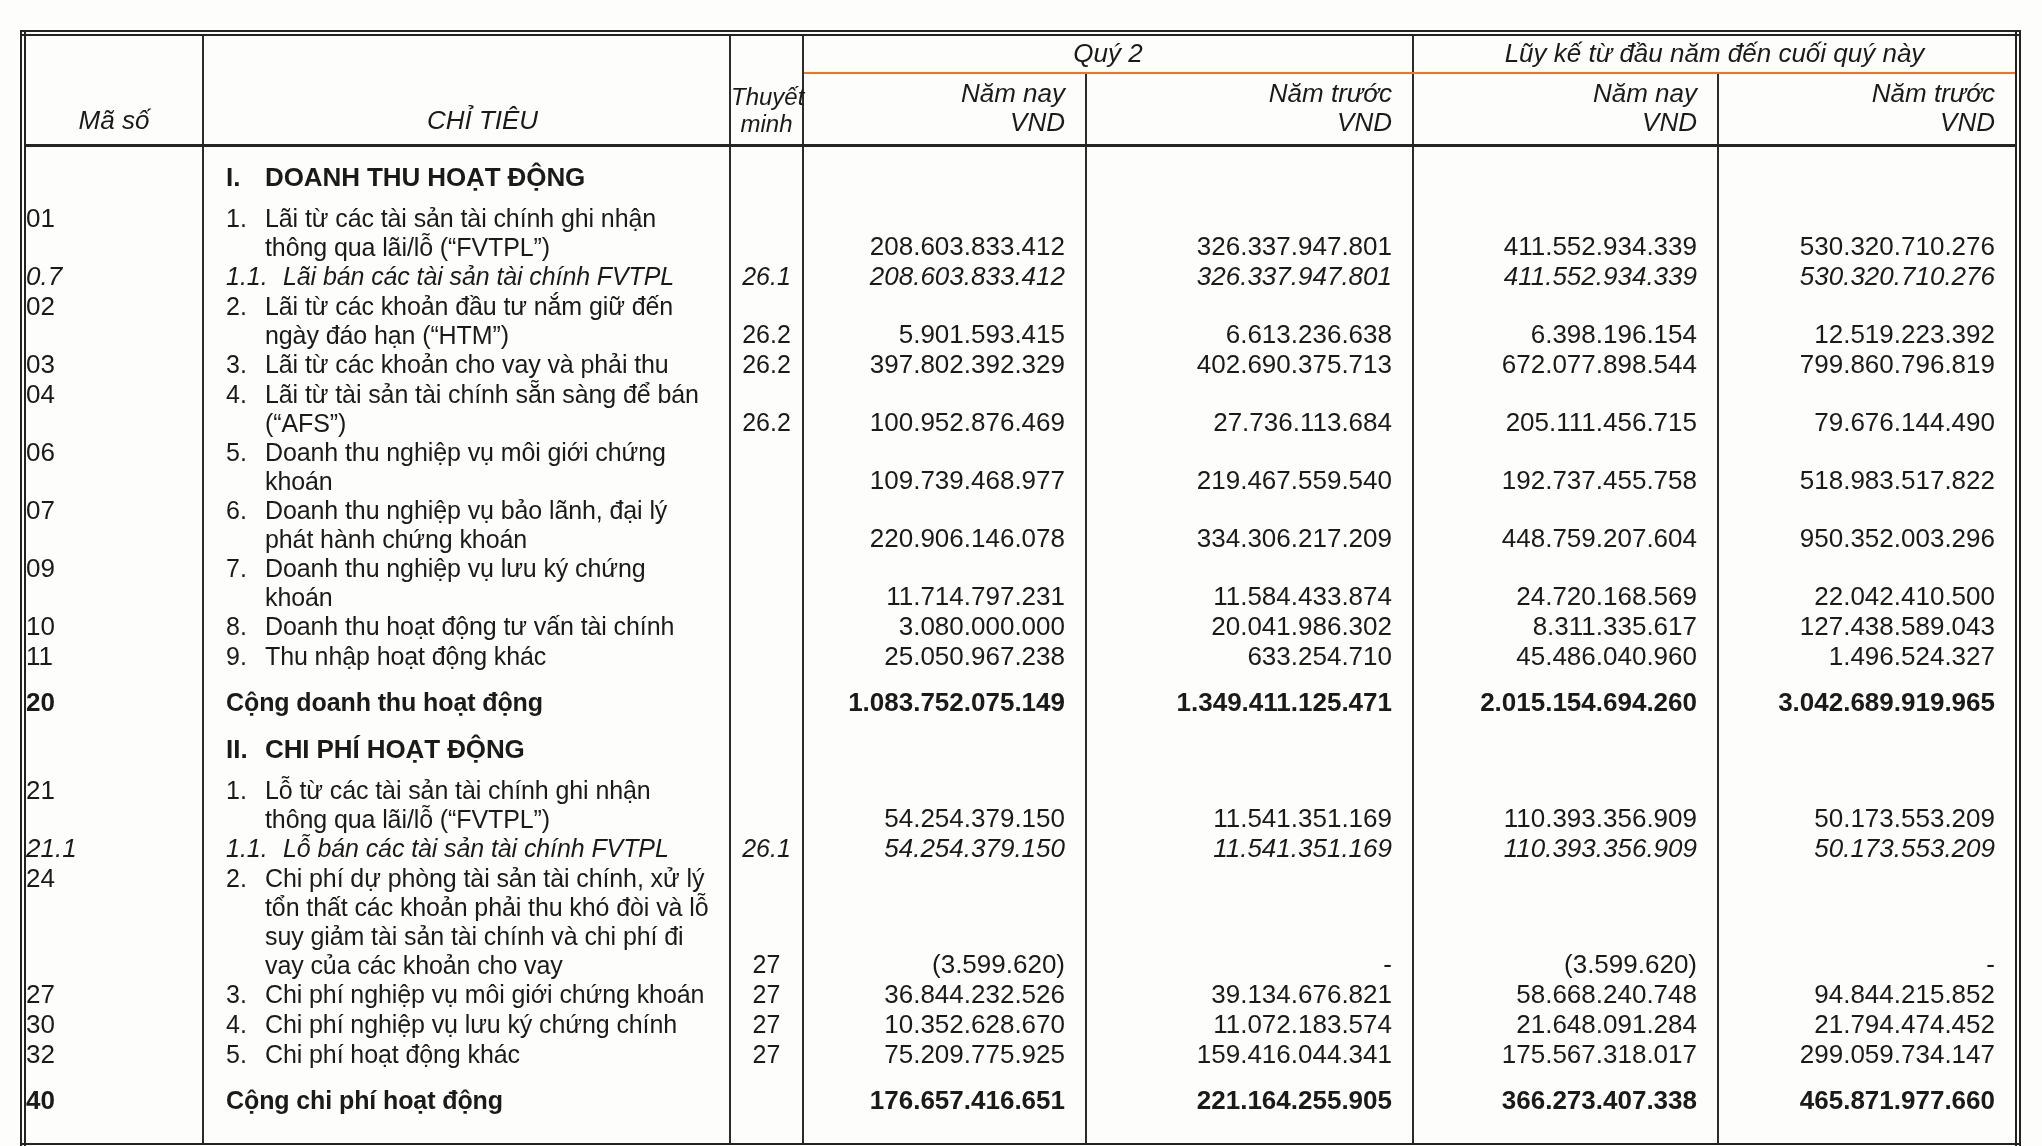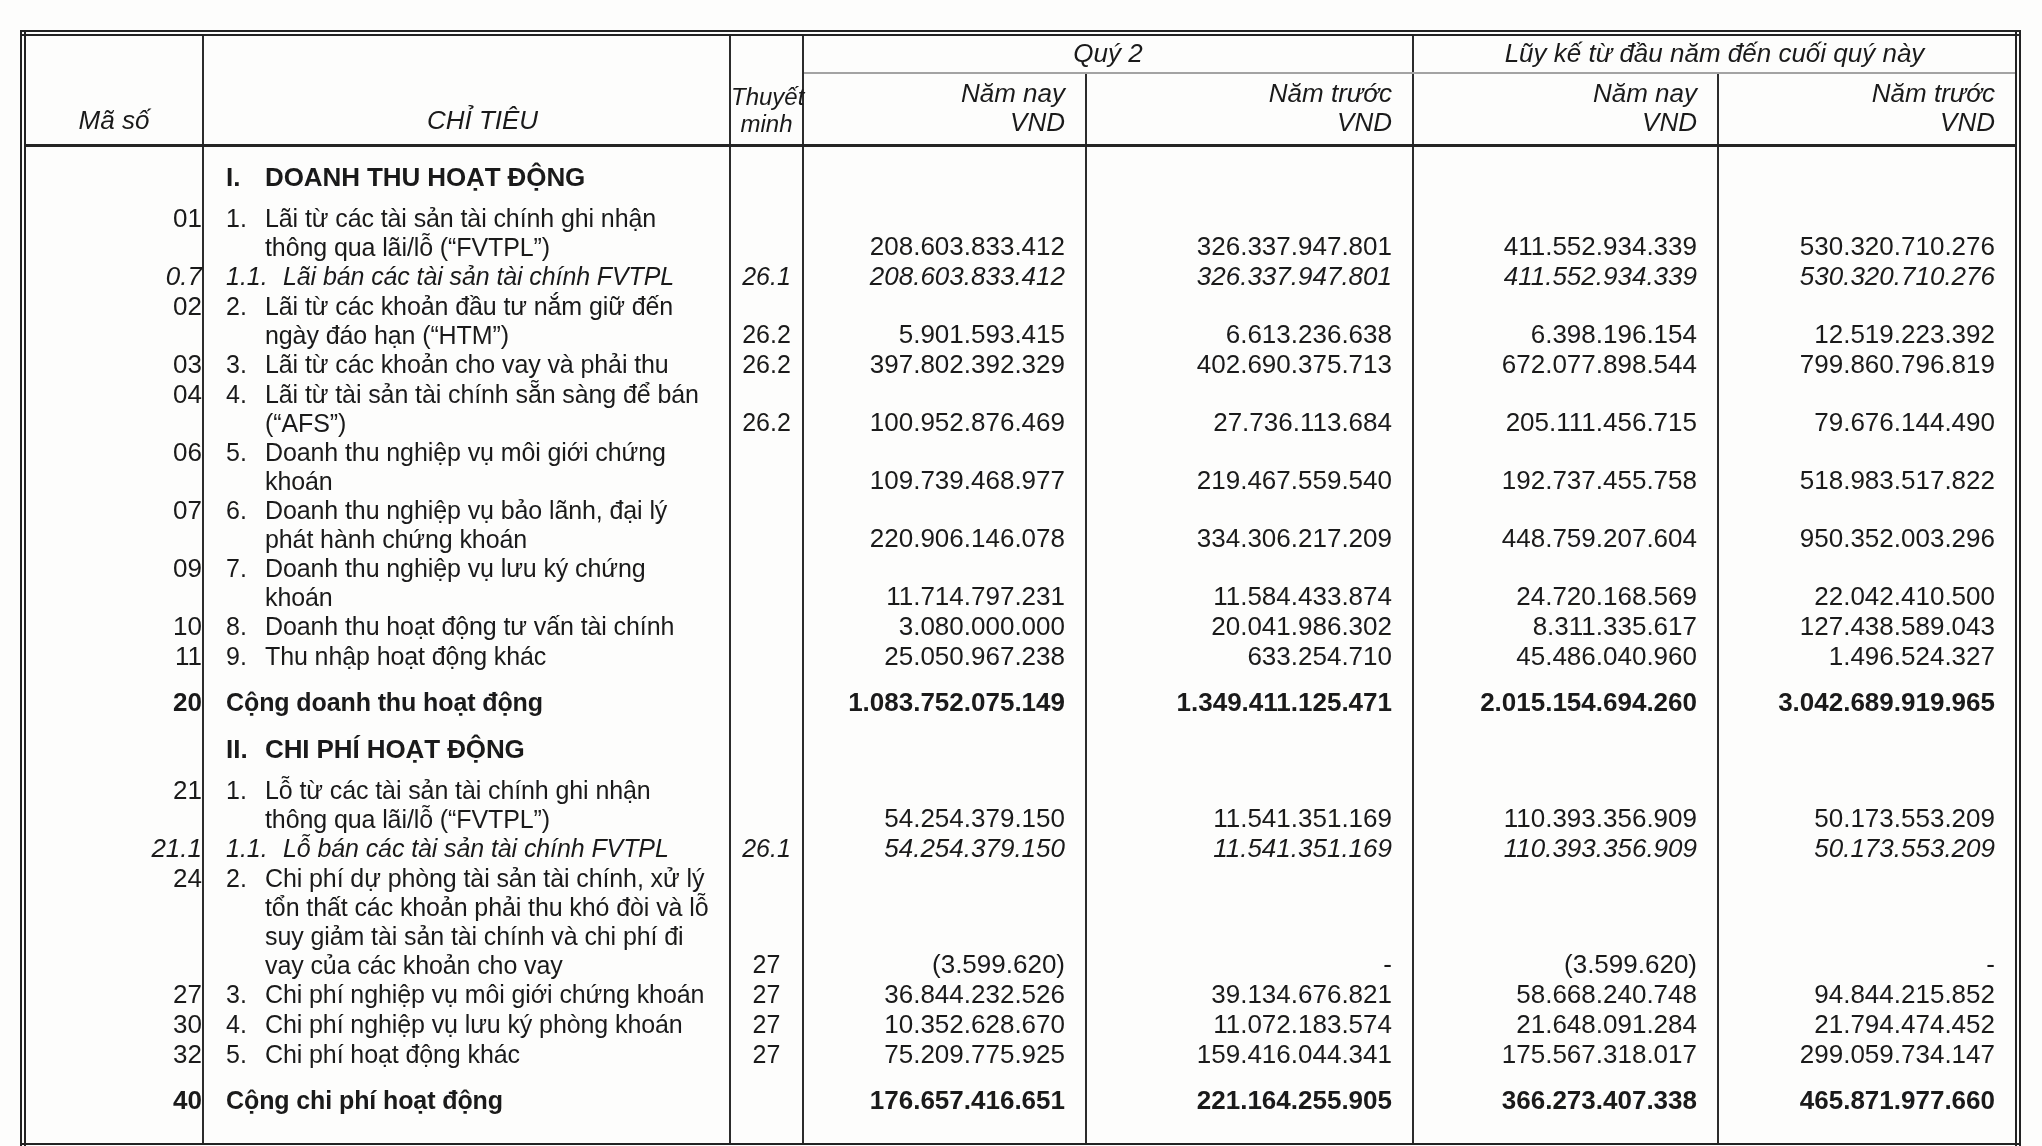"Quý 2" th.band { border-bottom: 2px solid #a3a3a3 -> 2px solid #f97316 }
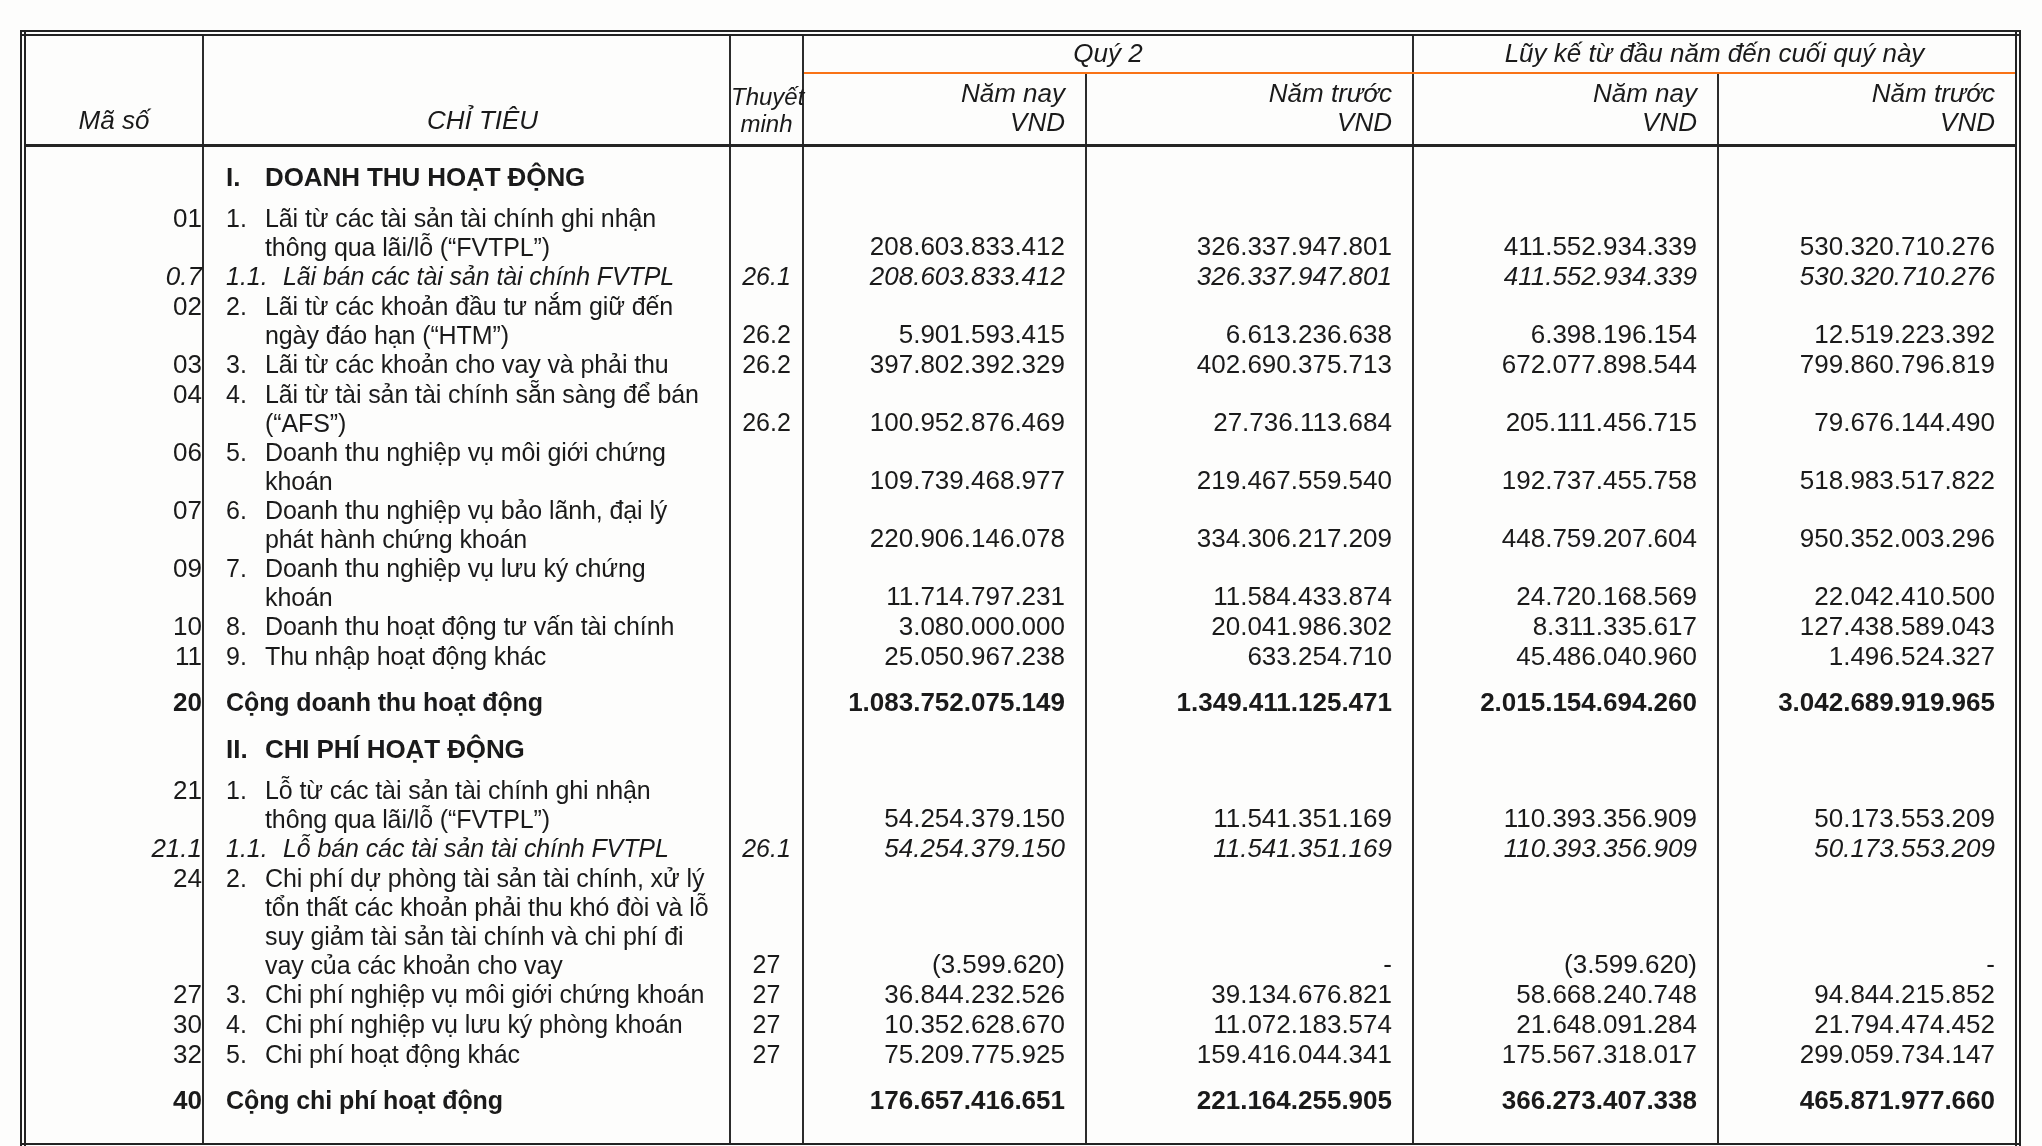"01" .c-ma { text-align: right -> left }
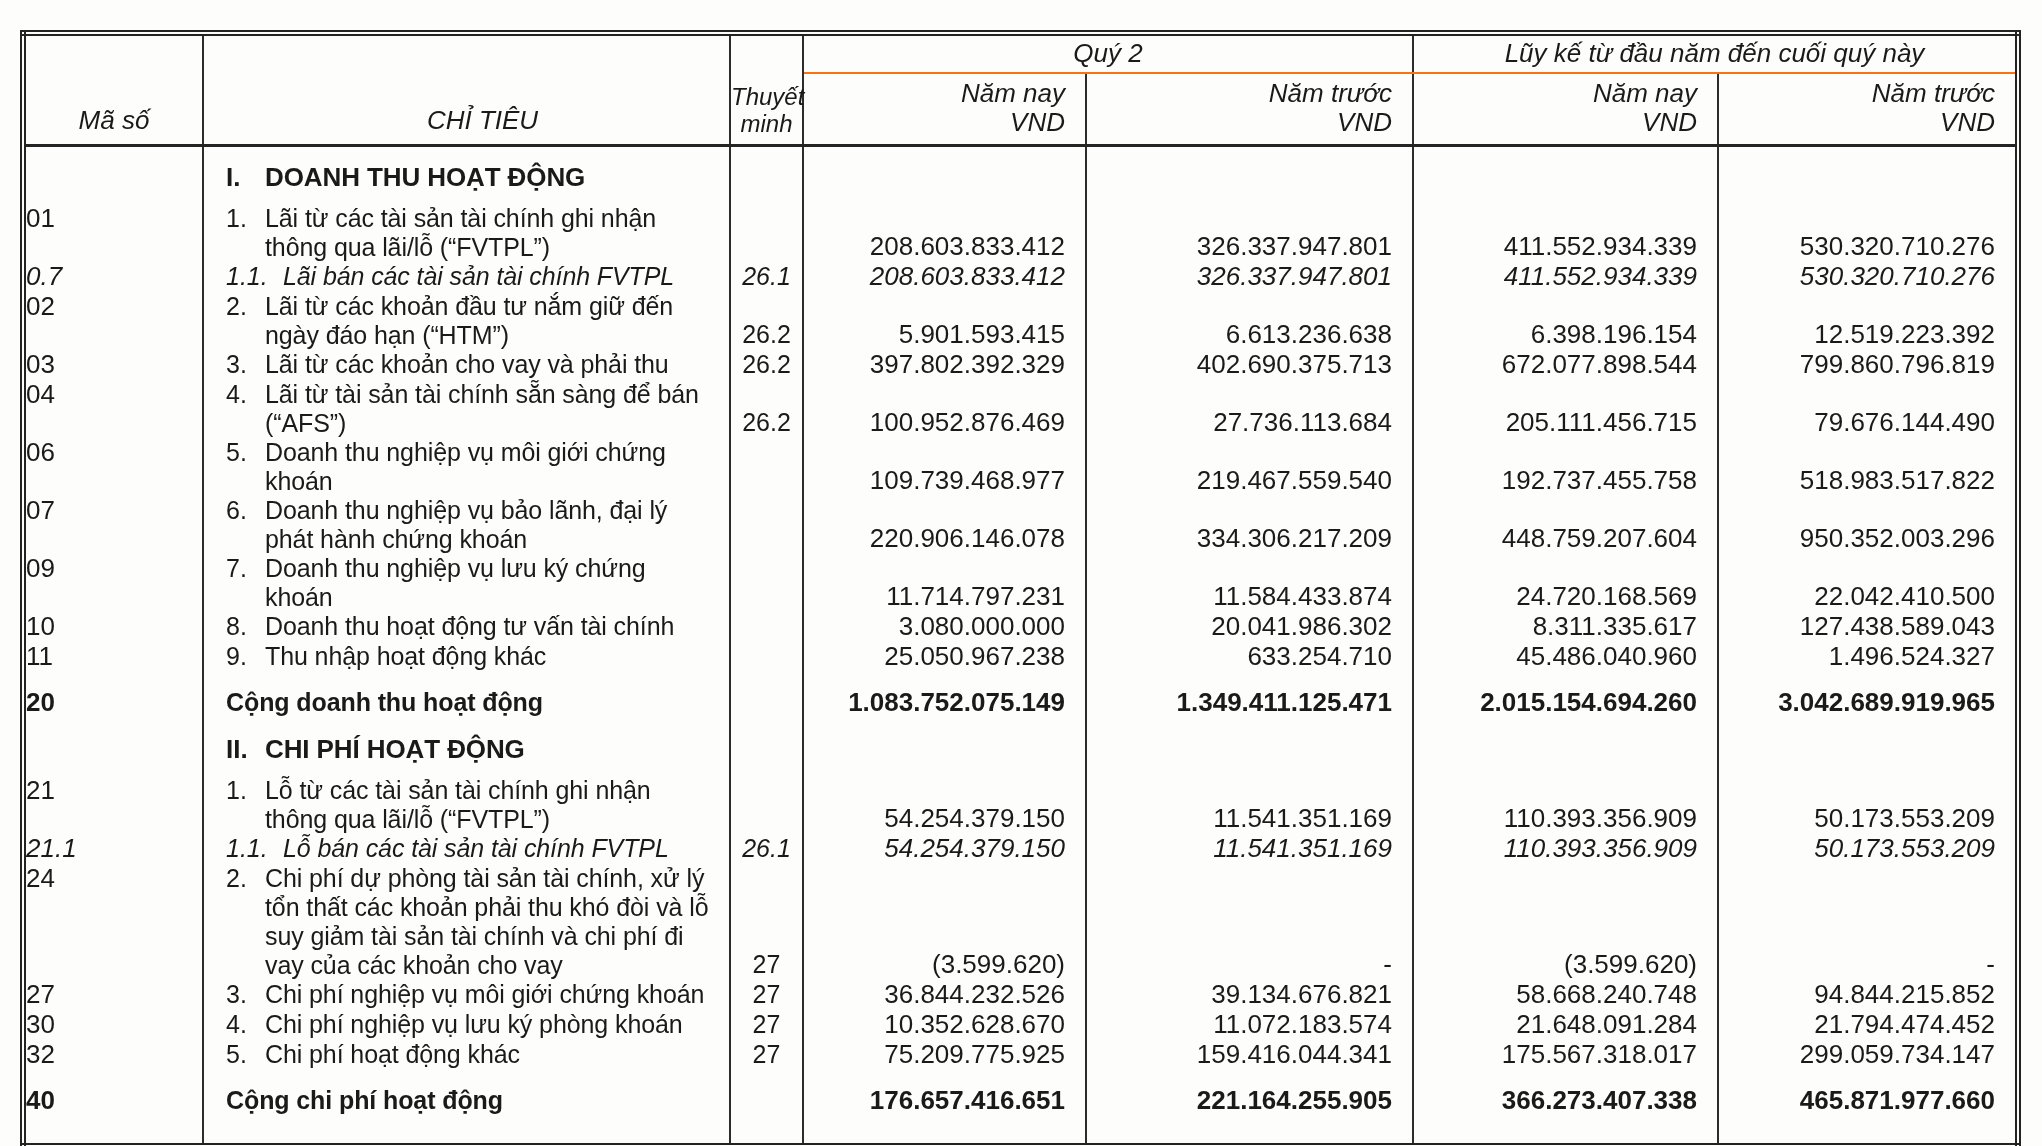"Chi phí nghiệp vụ lưu" span.txt { text: phòng khoán -> chứng chính }
